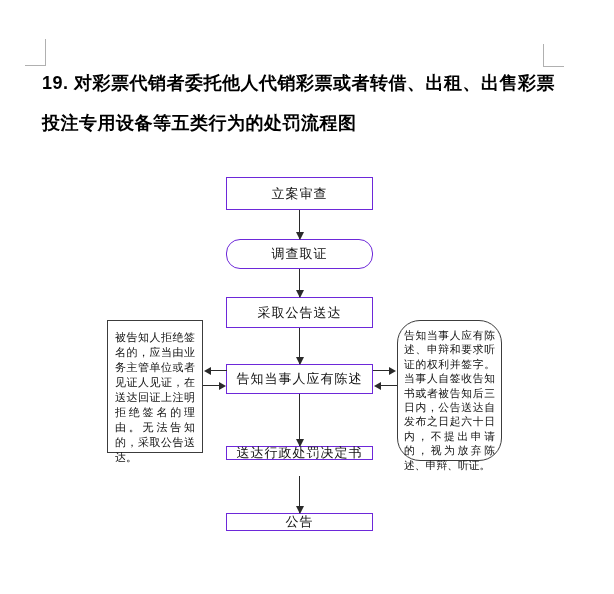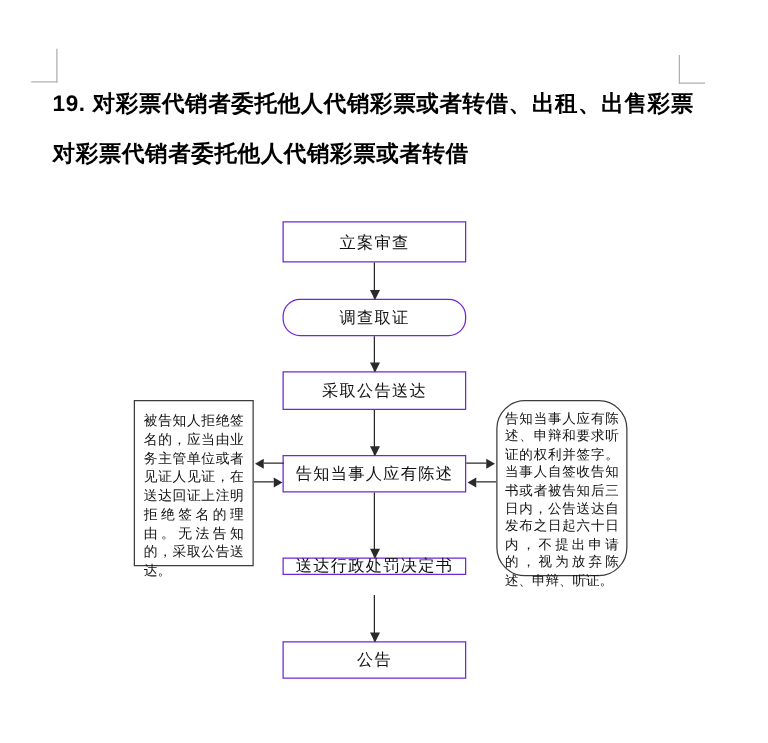"对彩票代销者委托他人代销彩票或者转借" div { text: 对彩票代销者委托他人代销彩票或者转借 -> 投注专用设备等五类行为的处罚流程图 }
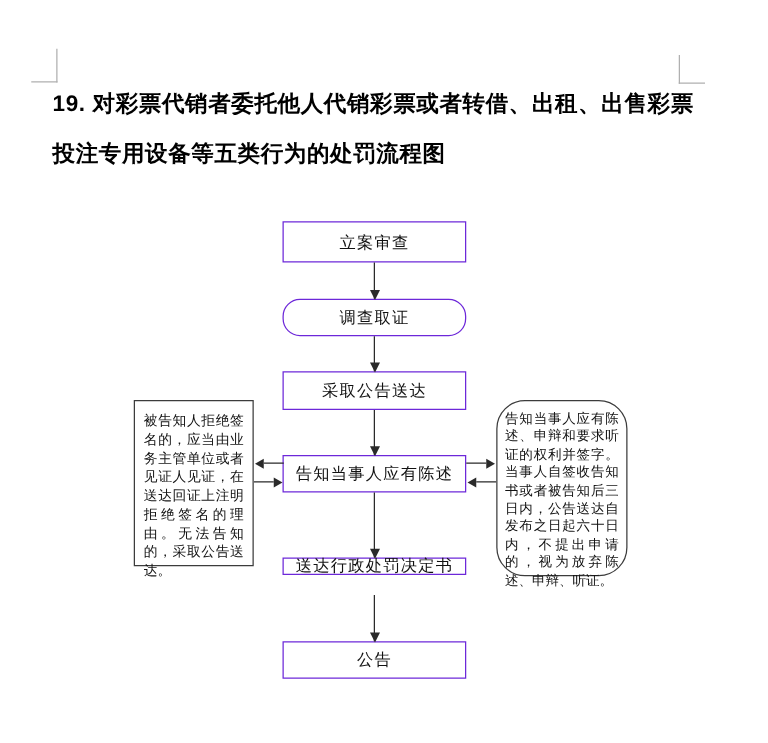"公告" .s6 { height: 30px -> 18px }
